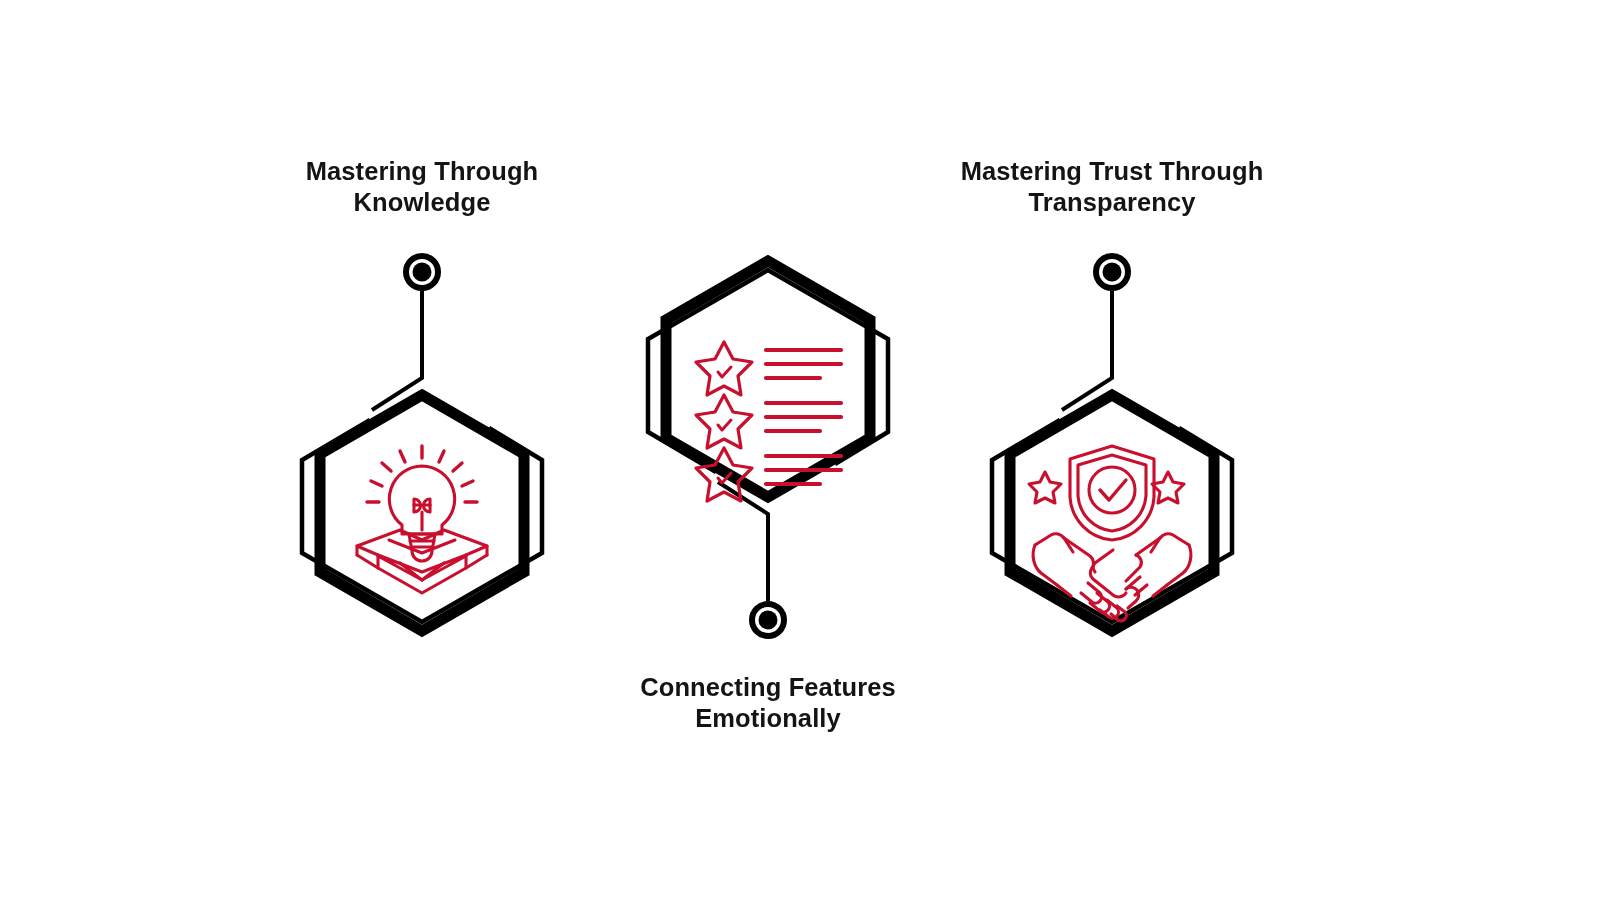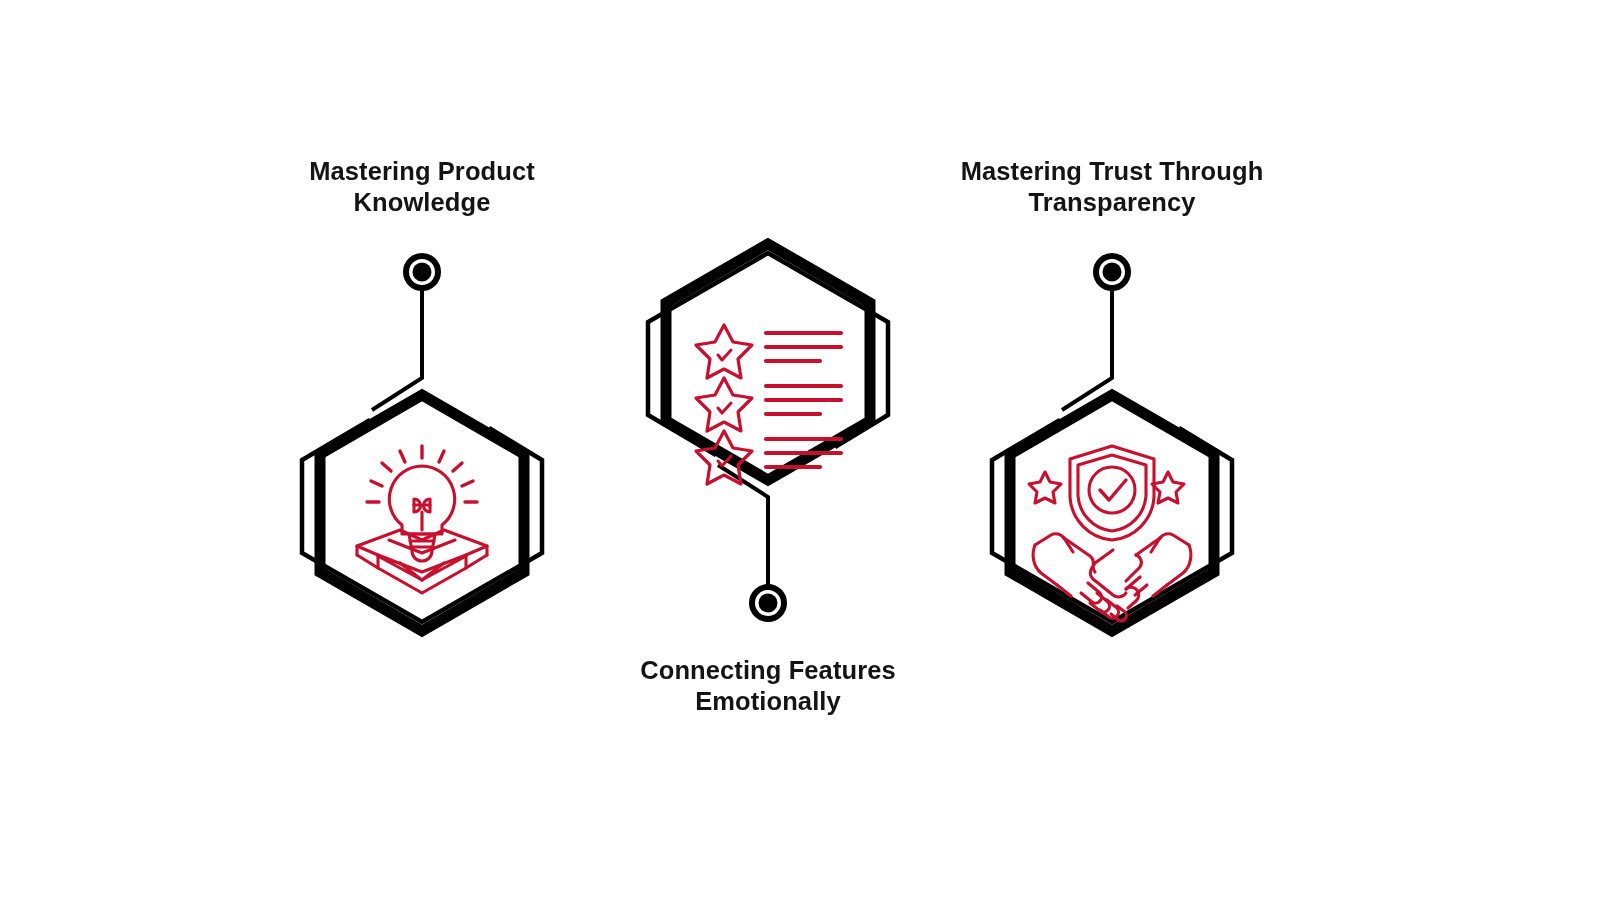"Mastering Product" div.caption { text: Product -> Through }
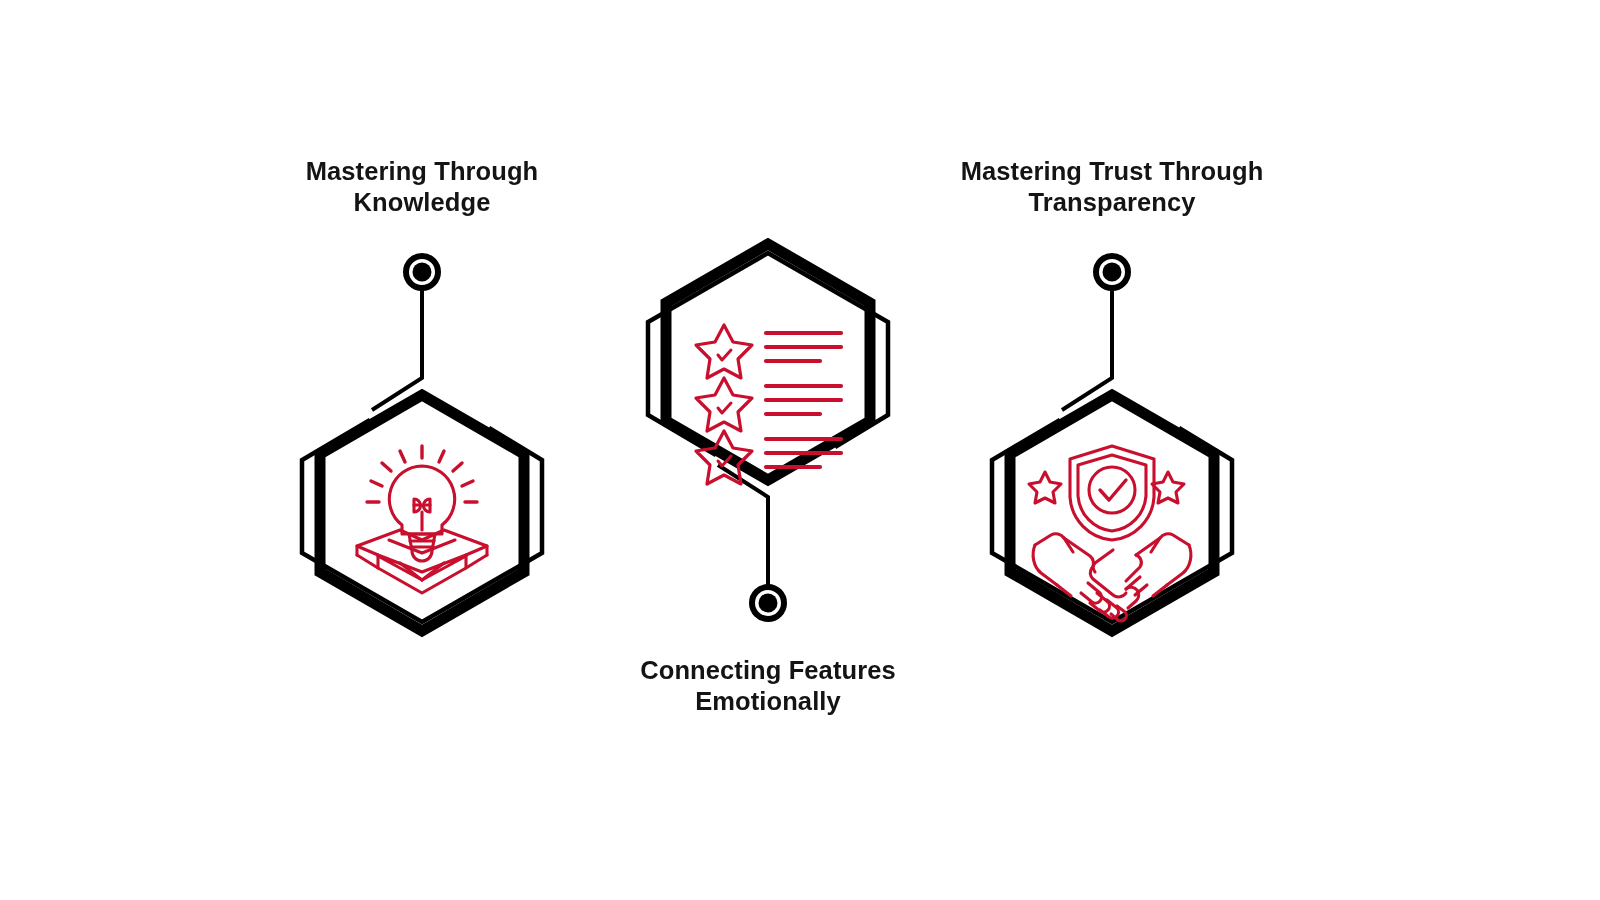"Connecting Features" #node-1 { top: 255px -> 272px }
